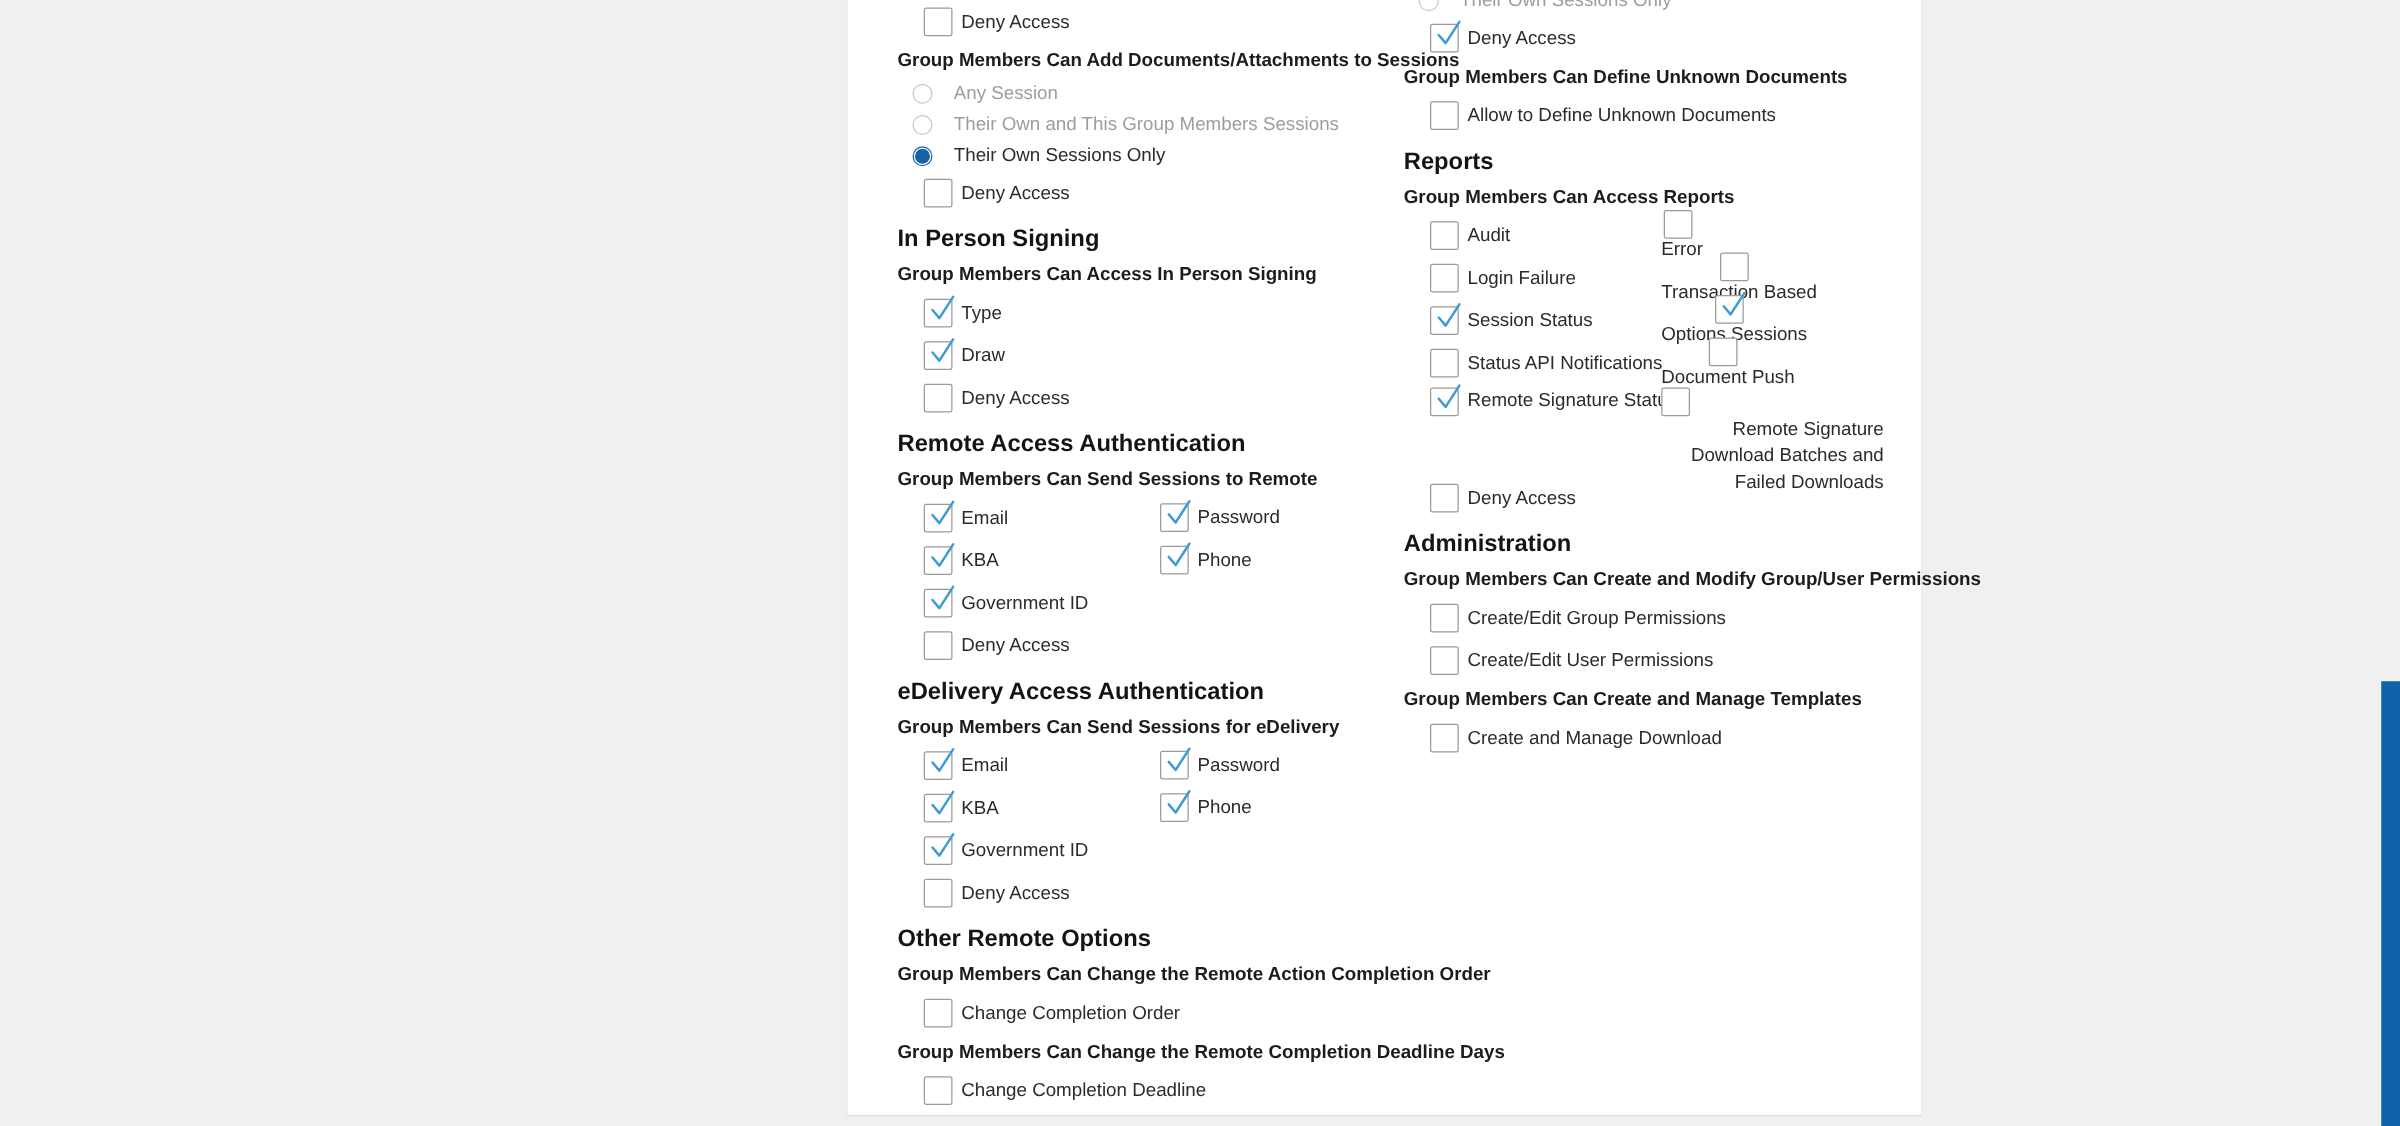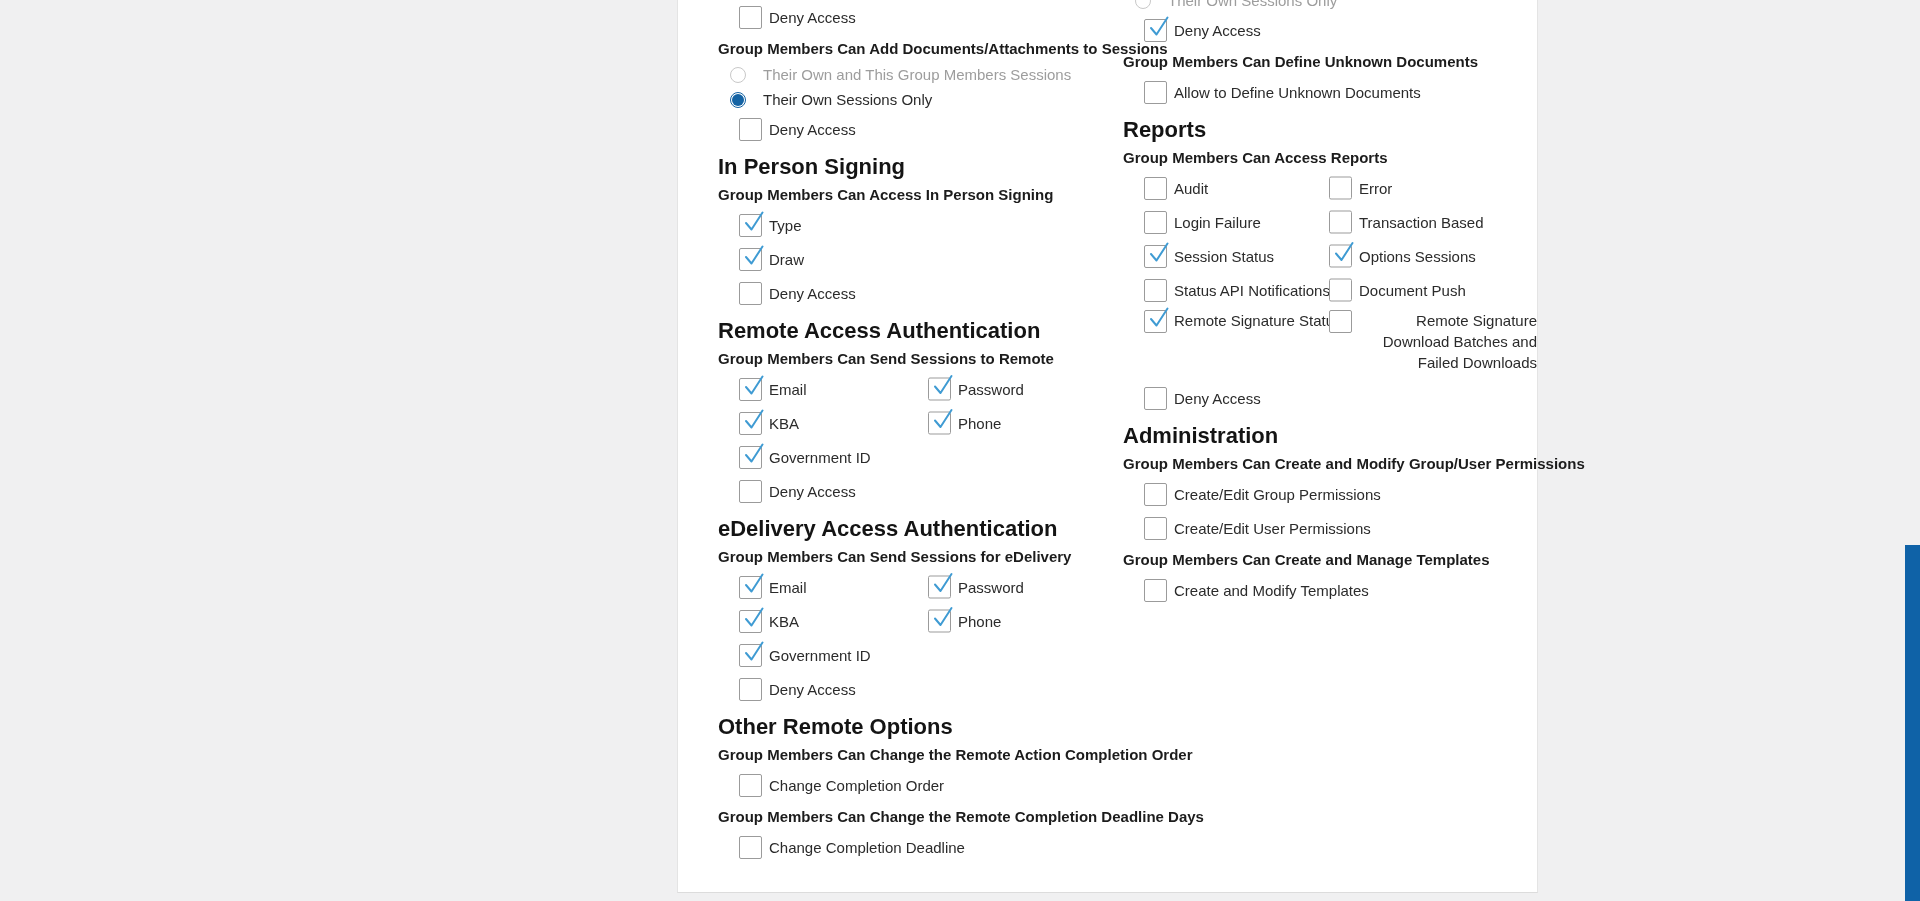"Any Session" div.r { html: none -> <div> <span></span> <span>Any Session</span> </div> }
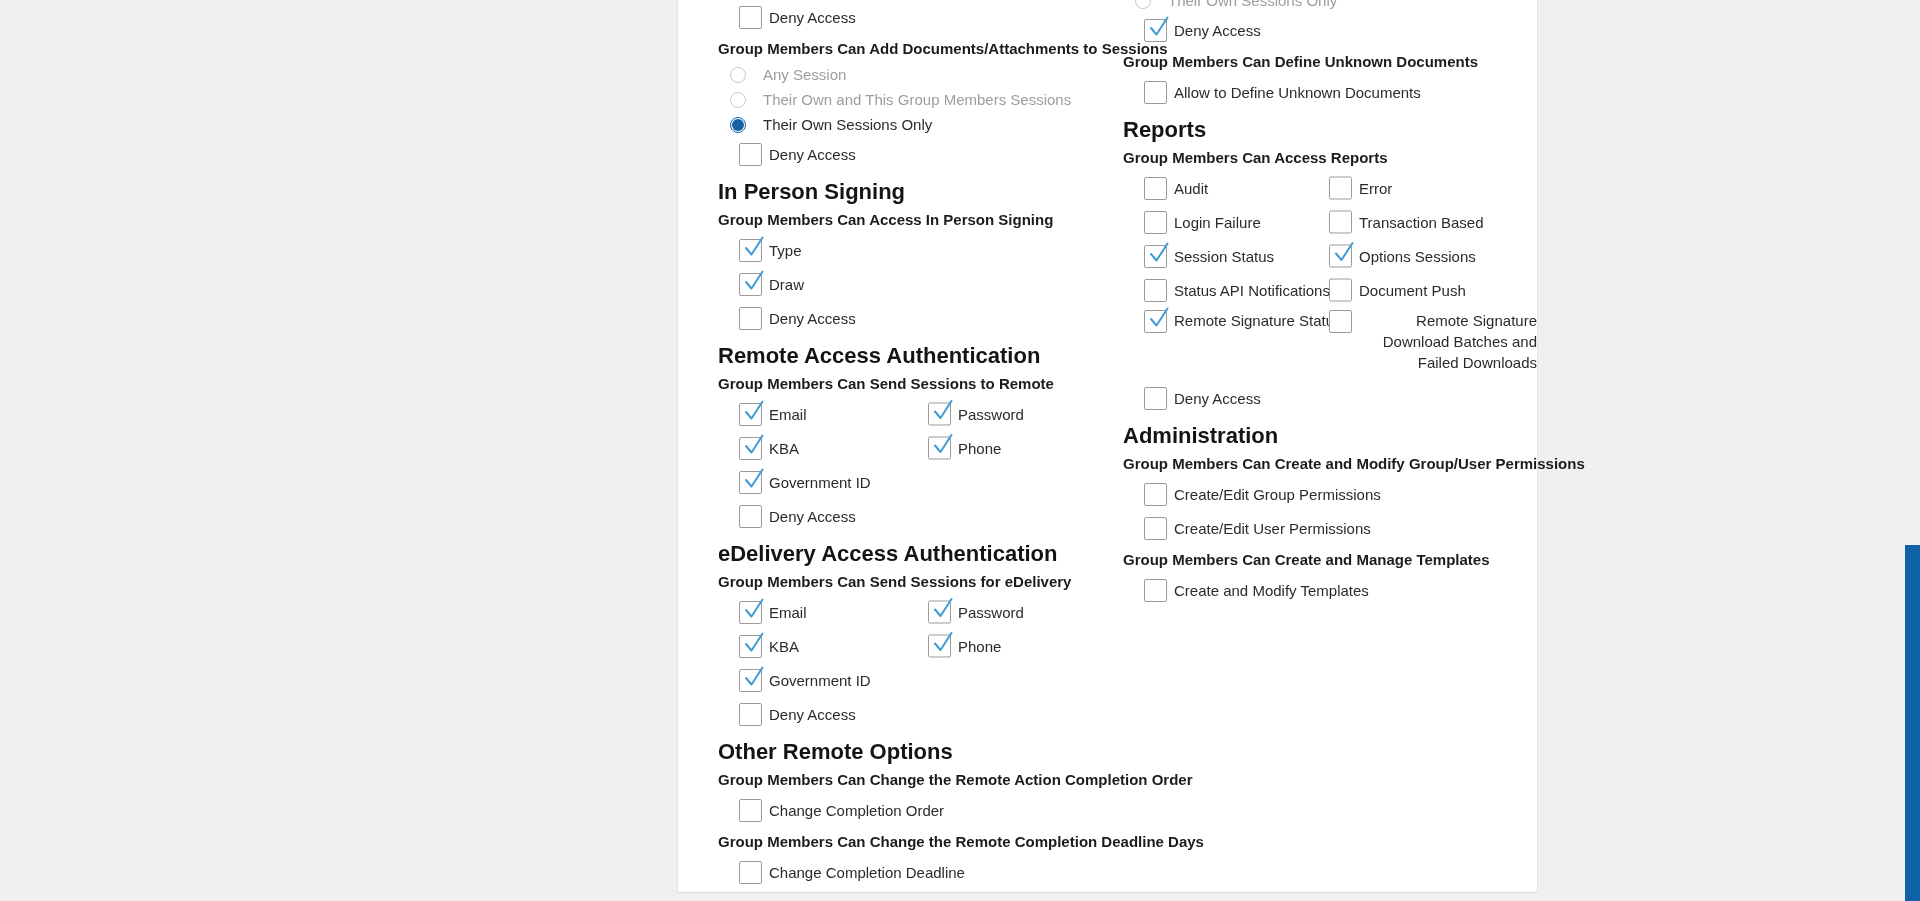"Reports" .sh { font-size: 22px -> 19px }
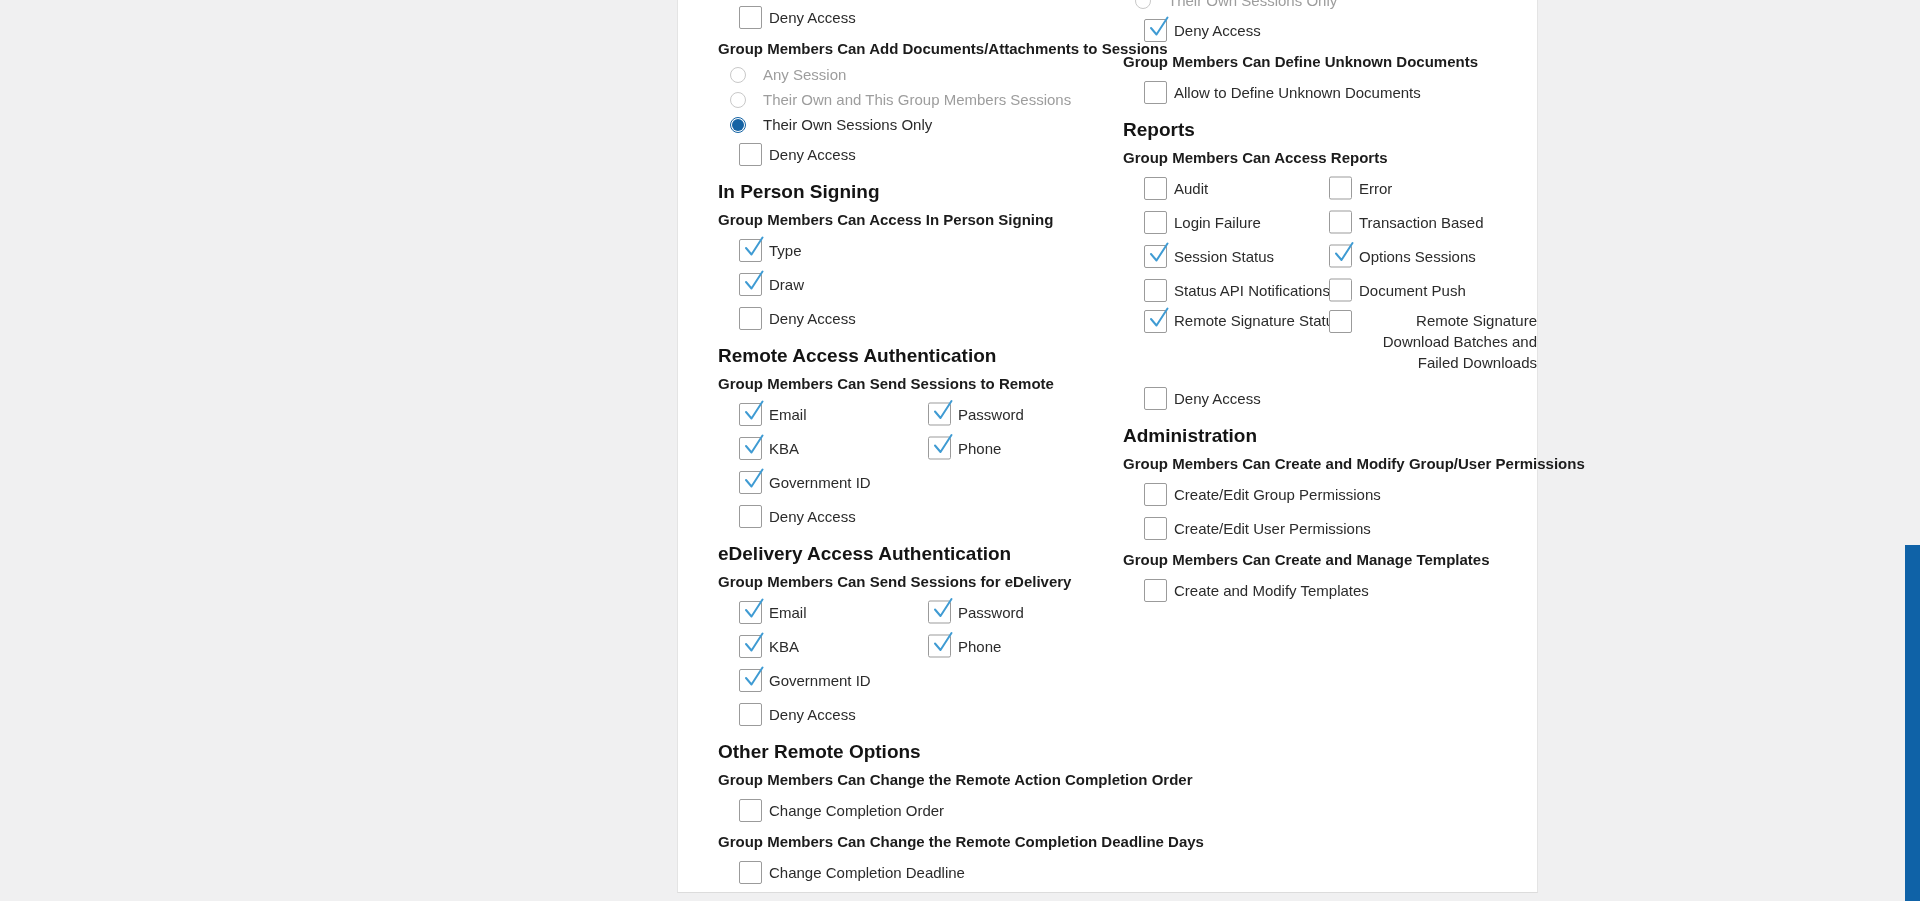"Error" .col-right .c2 { flex-direction: none -> column }
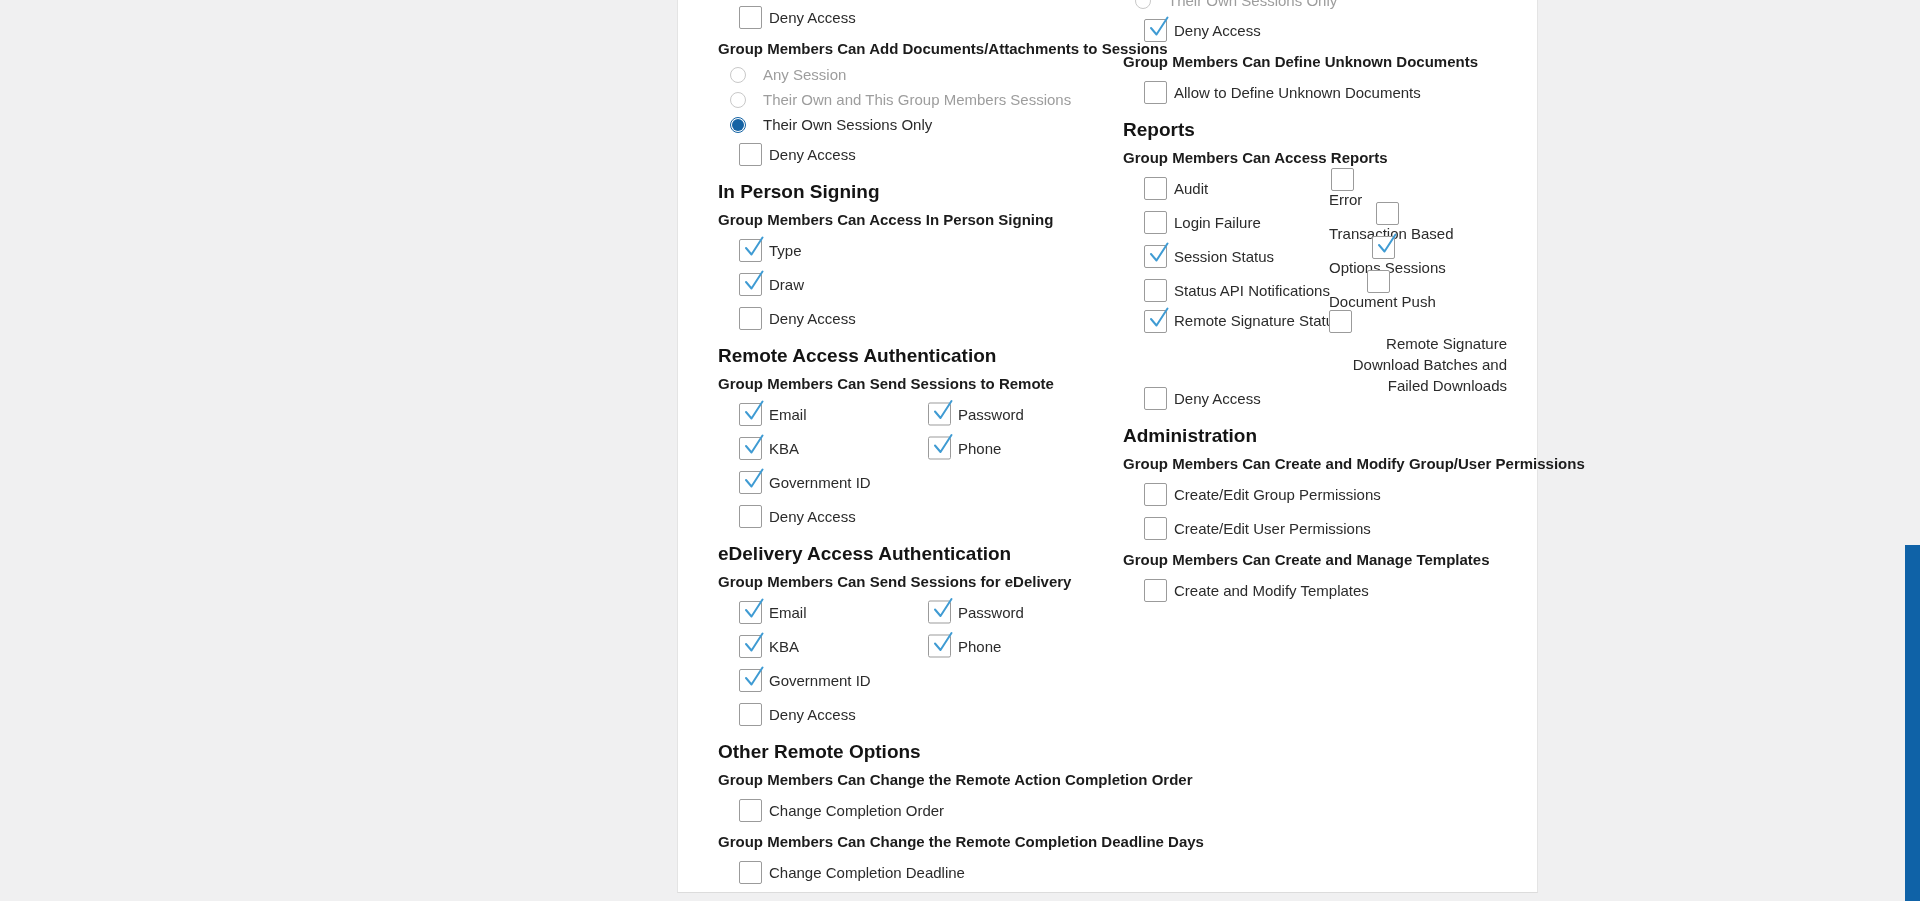"Create and Modify Templates" span.l { text: Modify Templates -> Manage Download }
